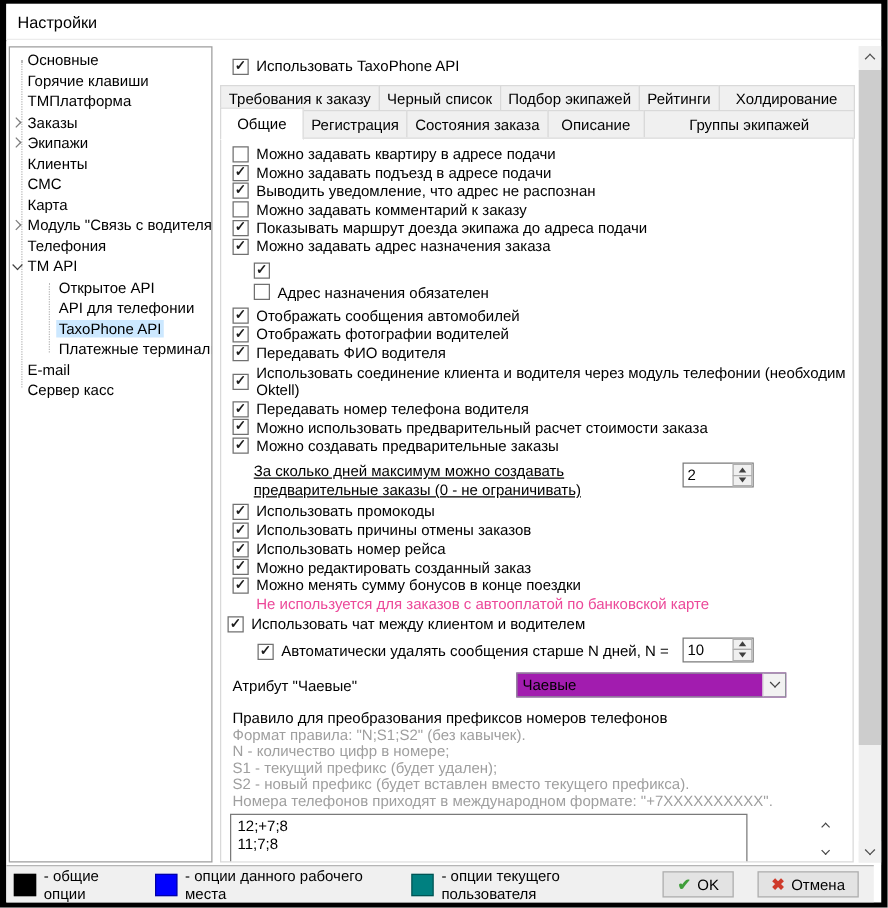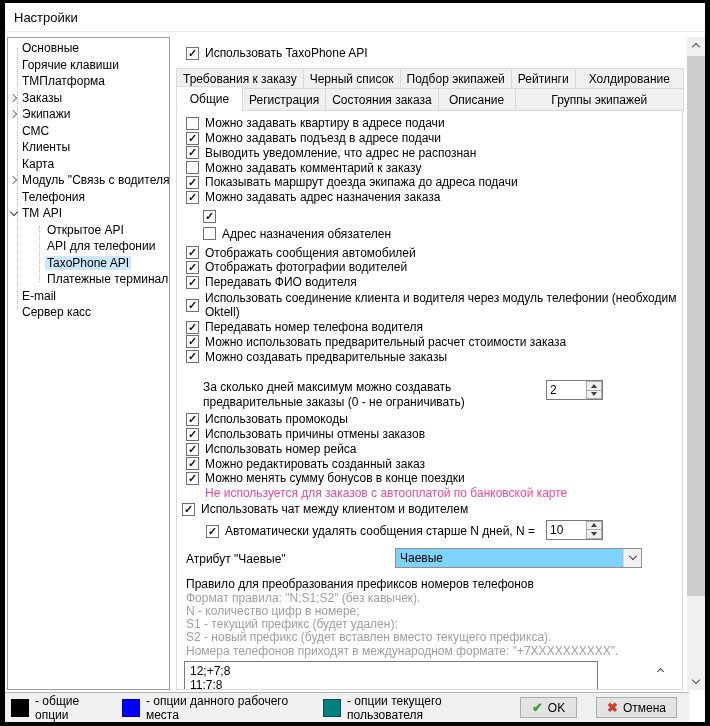"СМС" div.tree-row { order: before "Клиенты" -> after "Клиенты" }
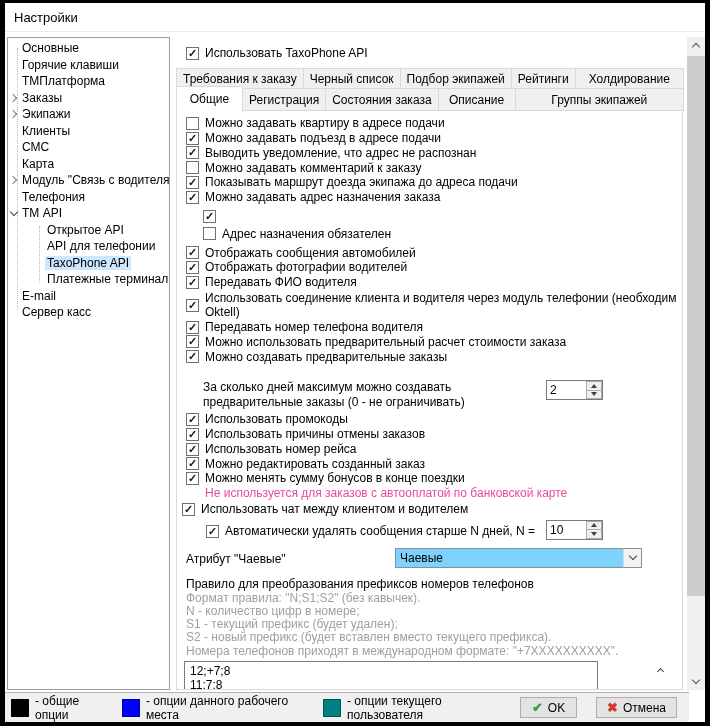"За сколько дней максимум можно" #options > div:nth-child(16) { margin-top: 16px -> 6px; text-decoration: none -> underline }
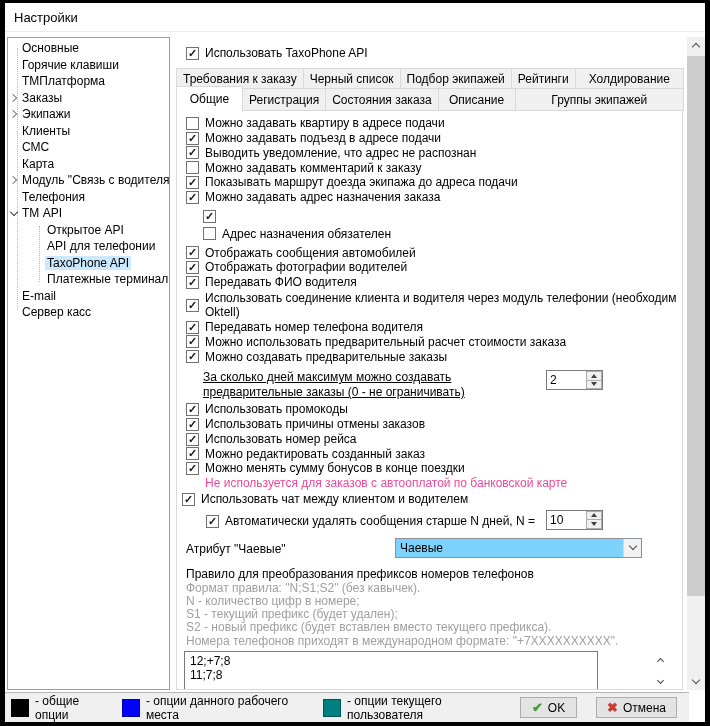"Чаевые" .combo { background: #7dd3fc -> #a21caf; left: 209px -> 227px; width: 247px -> 216px }
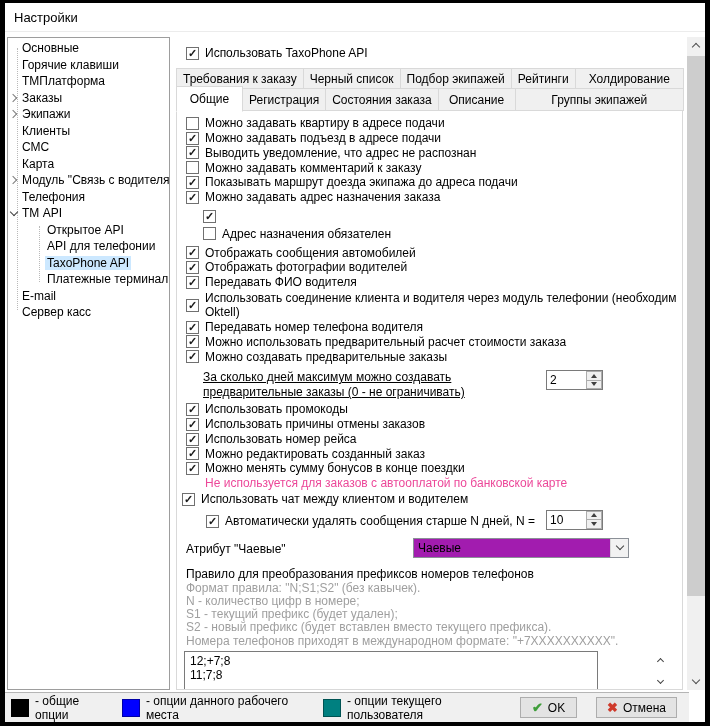"- общие опции" .footer { right: 16px -> 6px }
